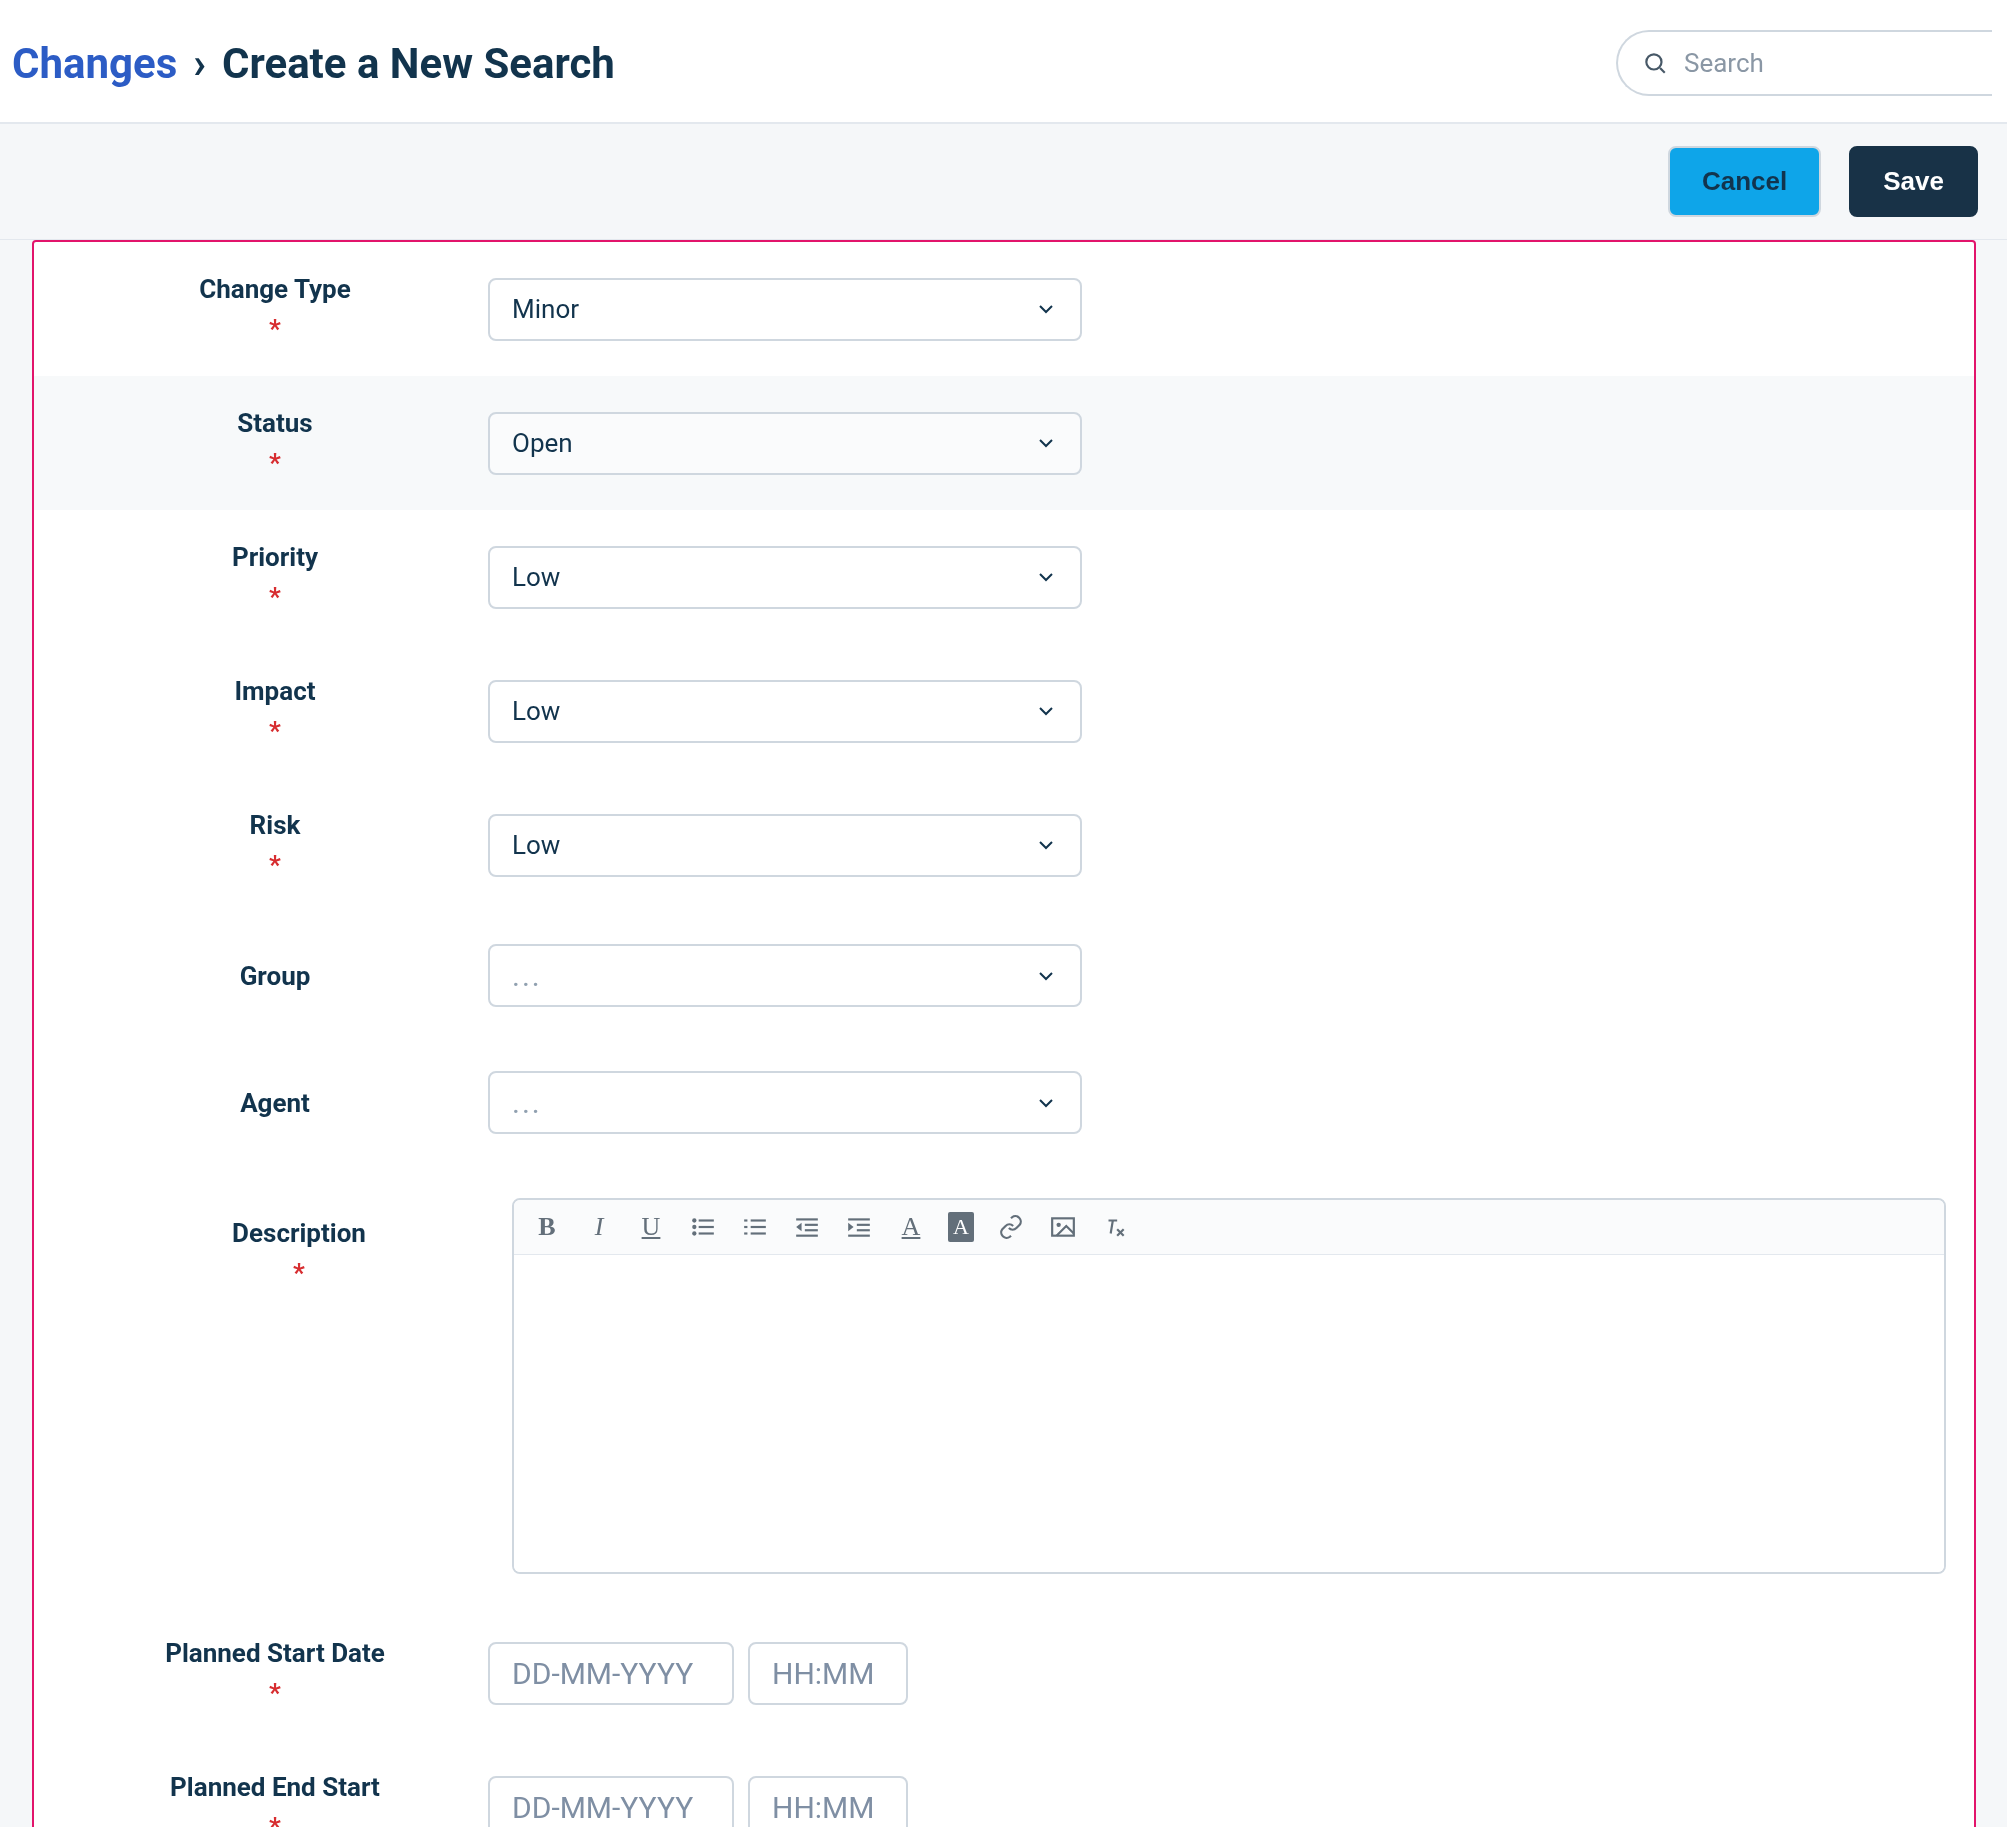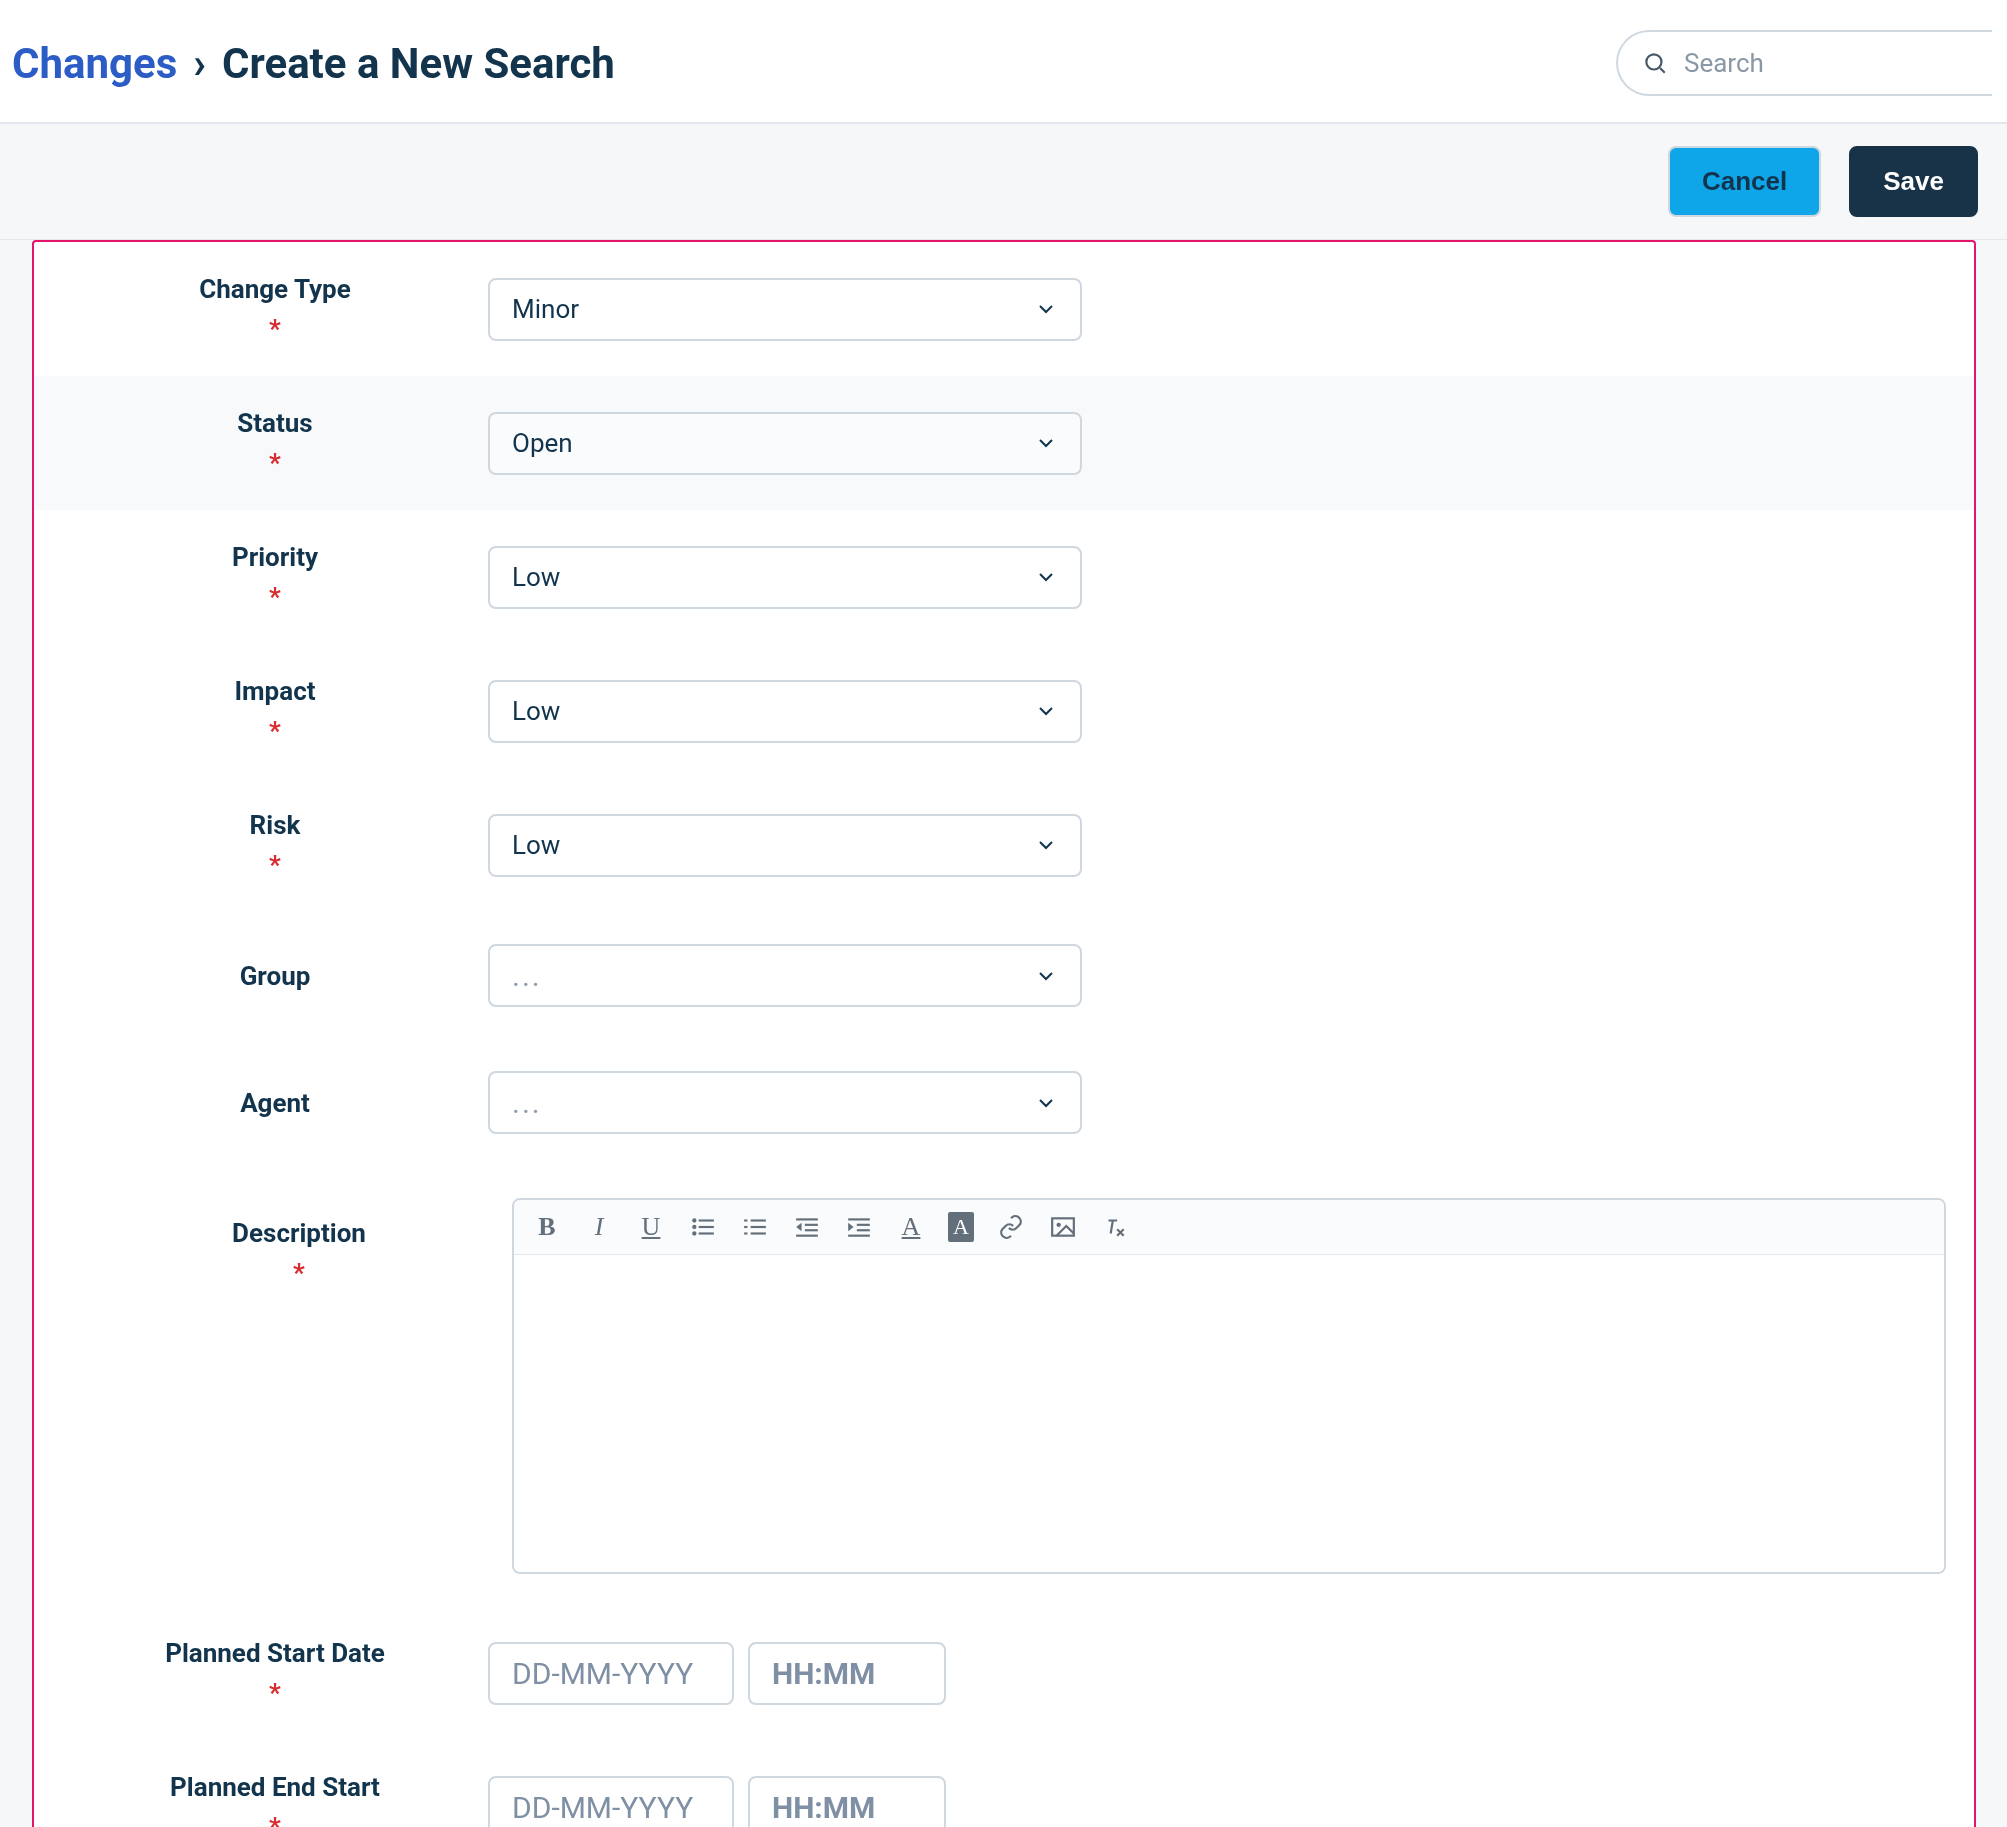"HH:MM" .dt-time { font-weight: bold -> none; width: 198px -> 160px }
